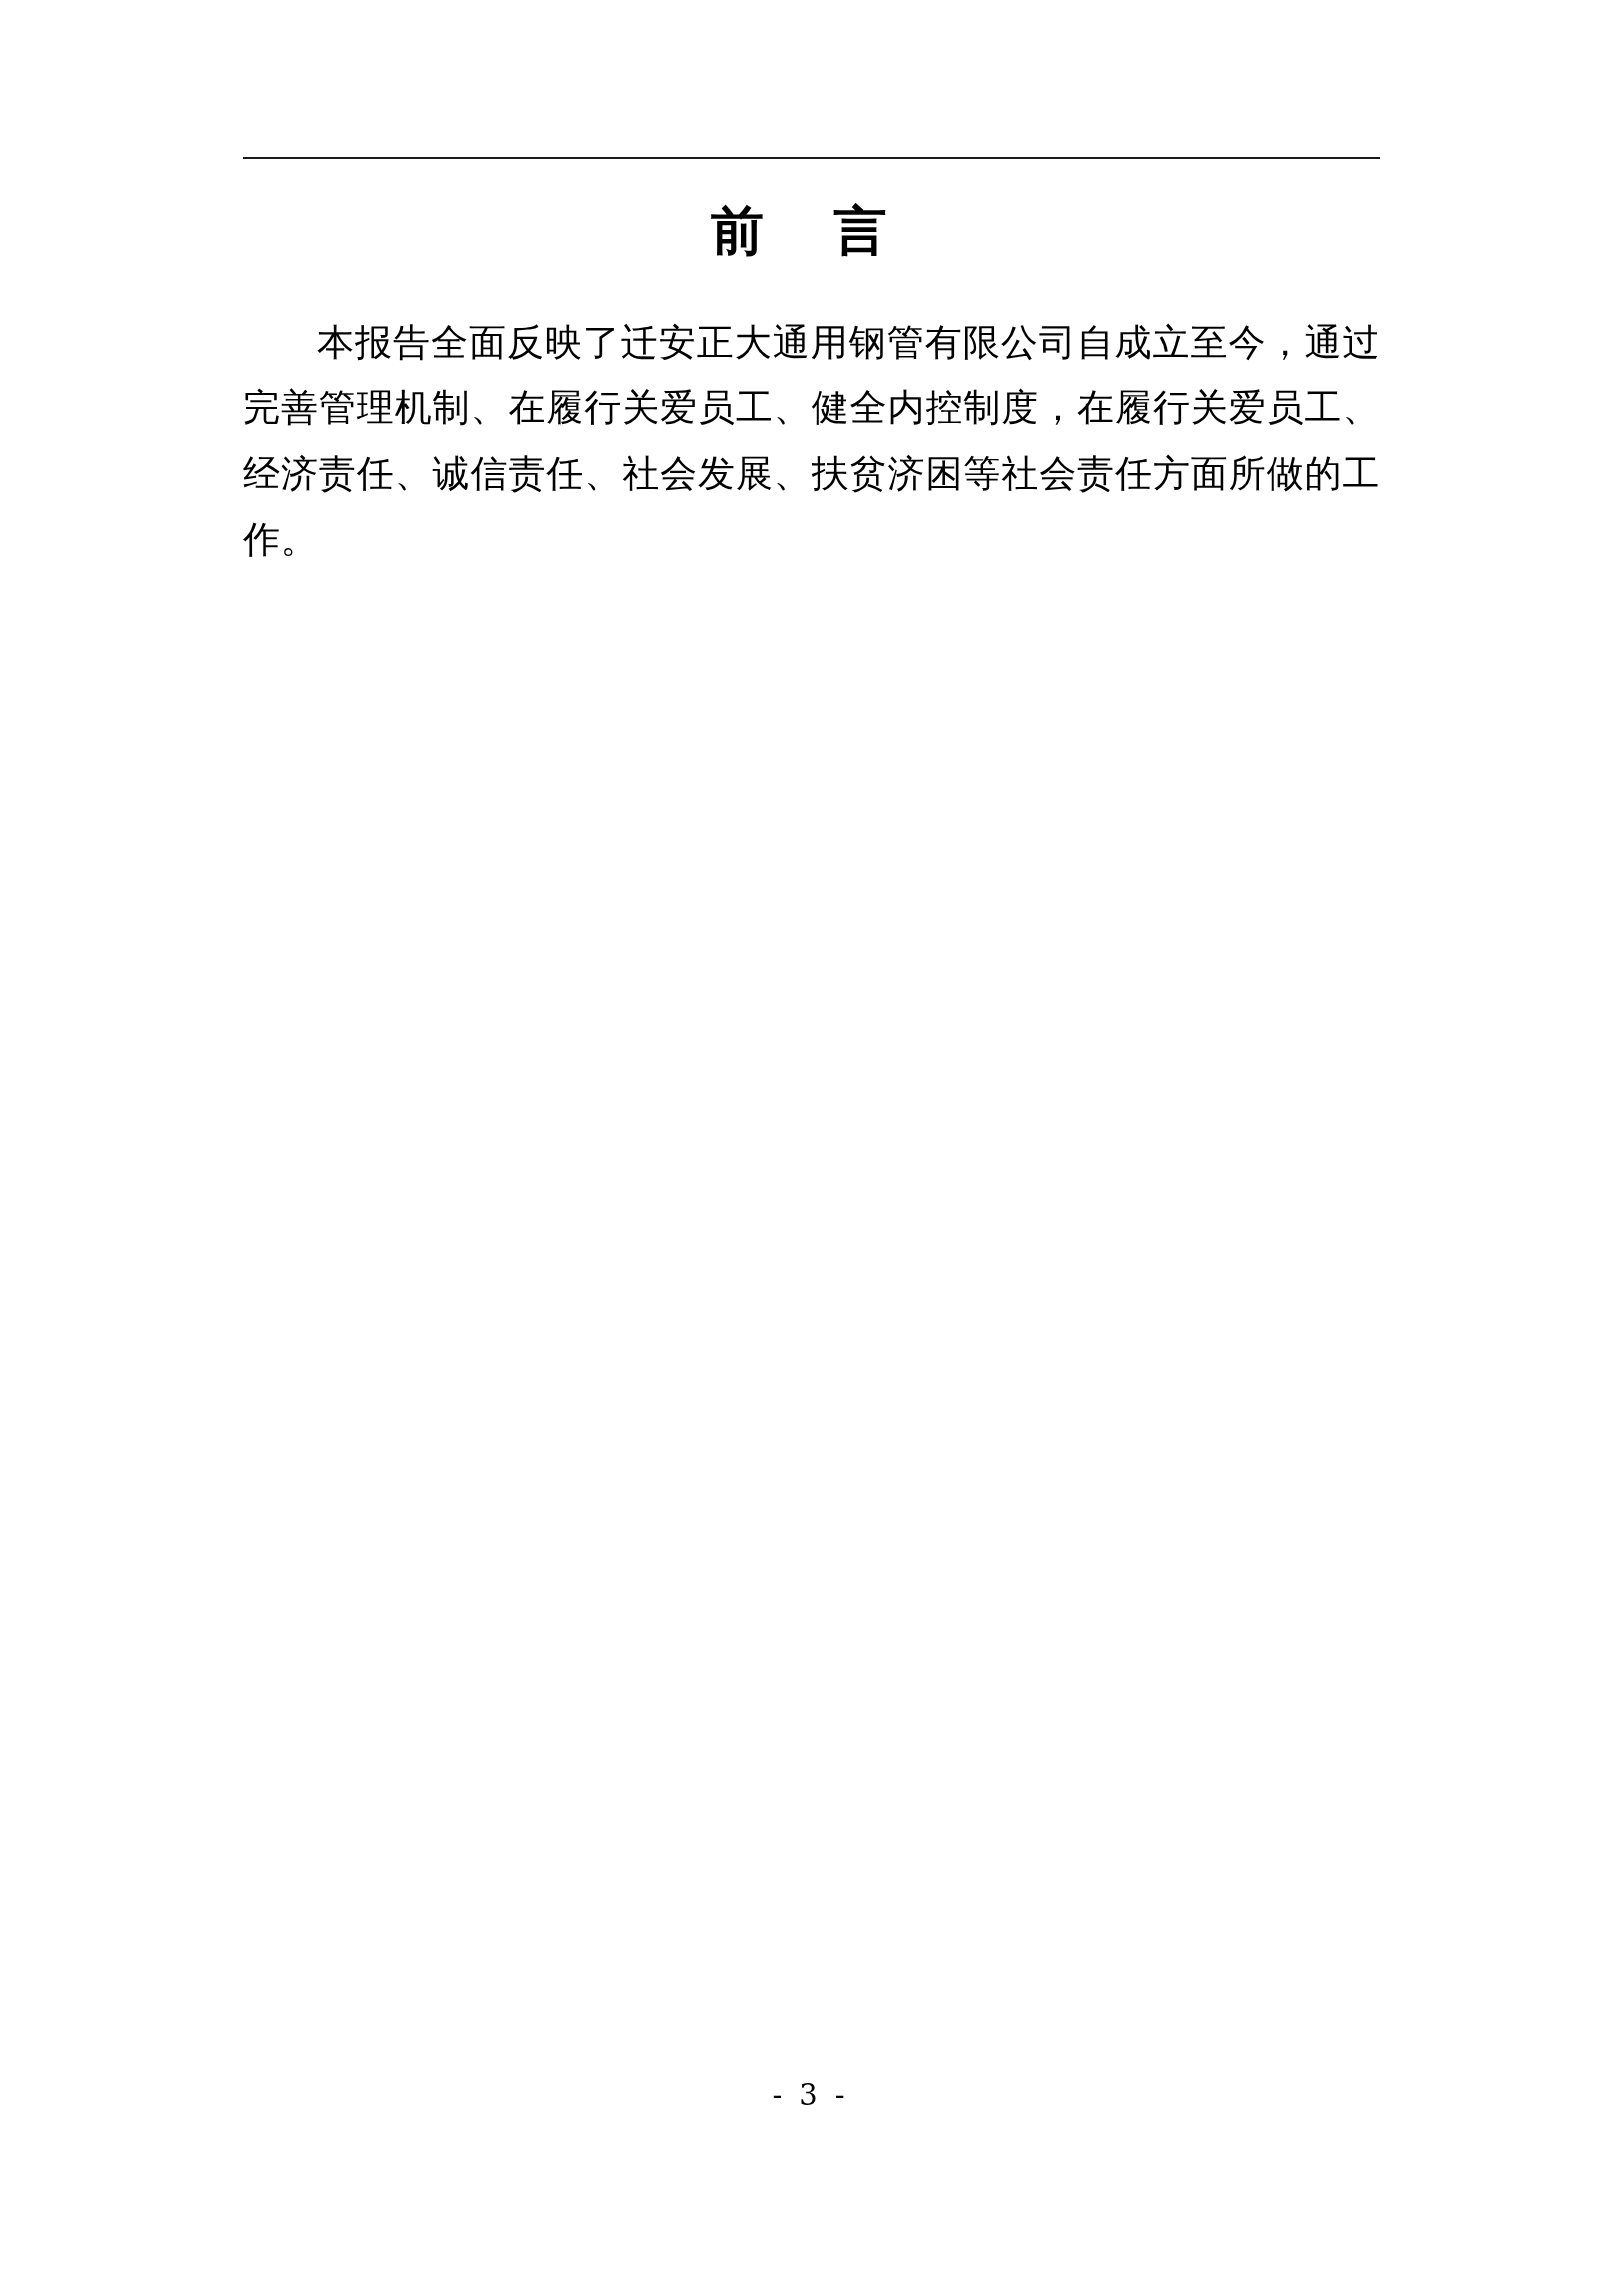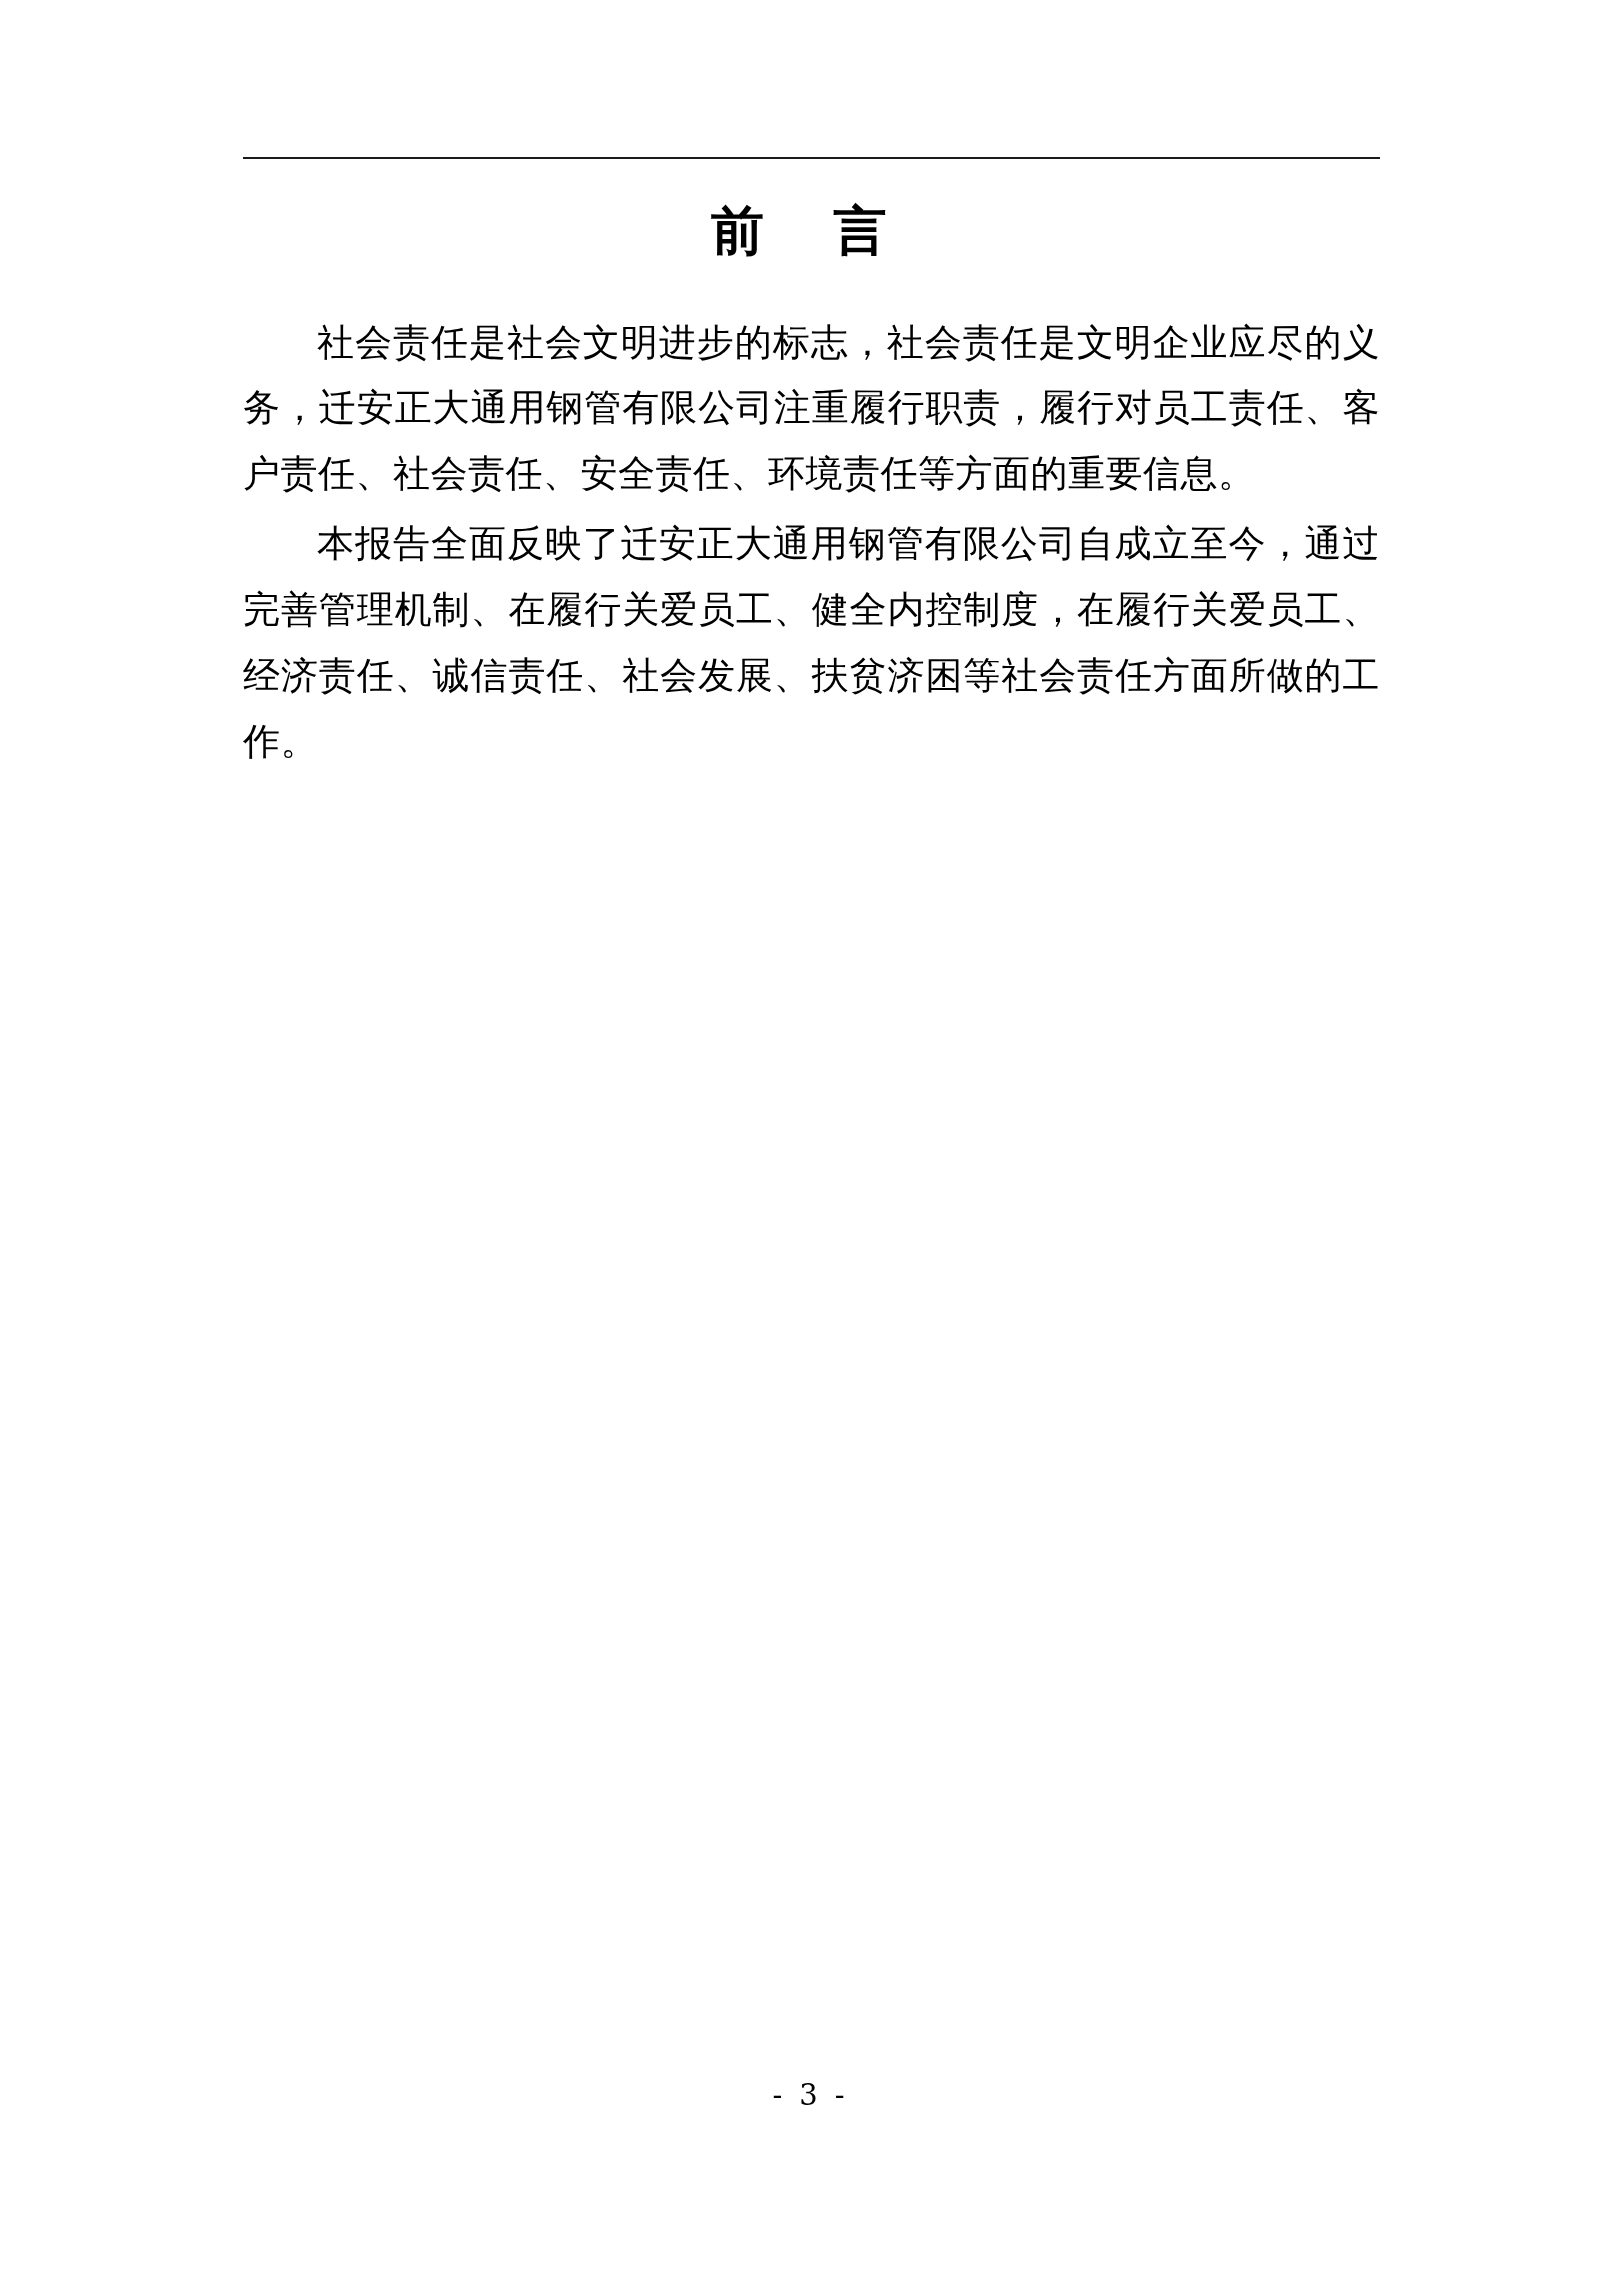"社会责任是社会文明进步的标志，社会责任是文明企业应尽的义务，迁安正大通用钢管有限" p.body-text { html: <p>社会责任是社会文明进步的标志，社会责任是文明企业应尽的义务，迁安正大通用钢管有限公司注重履行职责，履行对员工责任、客户责任、社会责任、安全责任、环境责任等方面的重要信息。</p> -> none }
